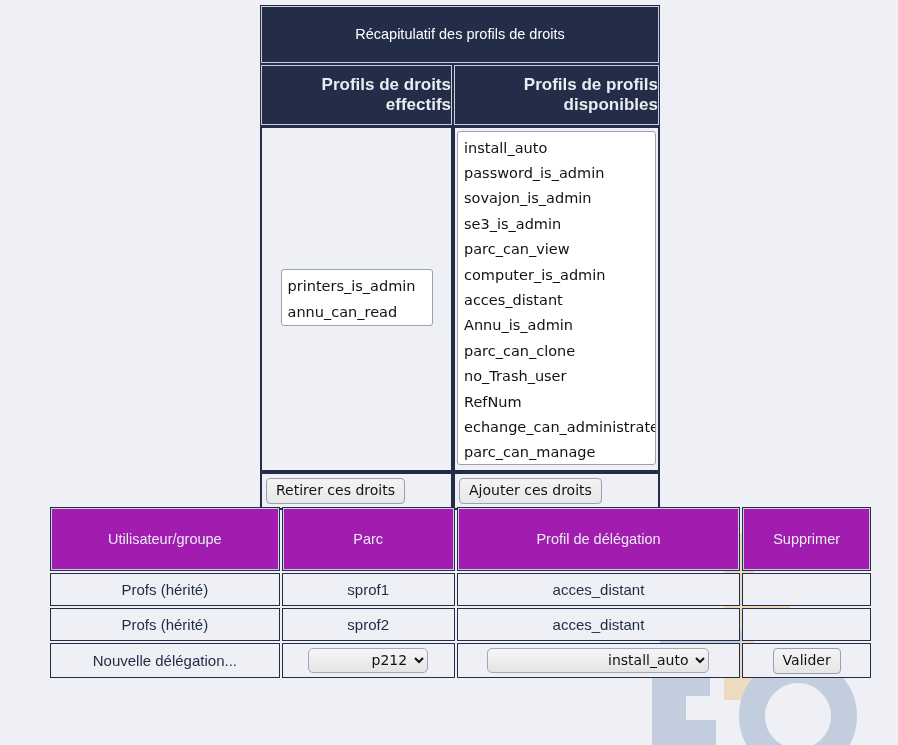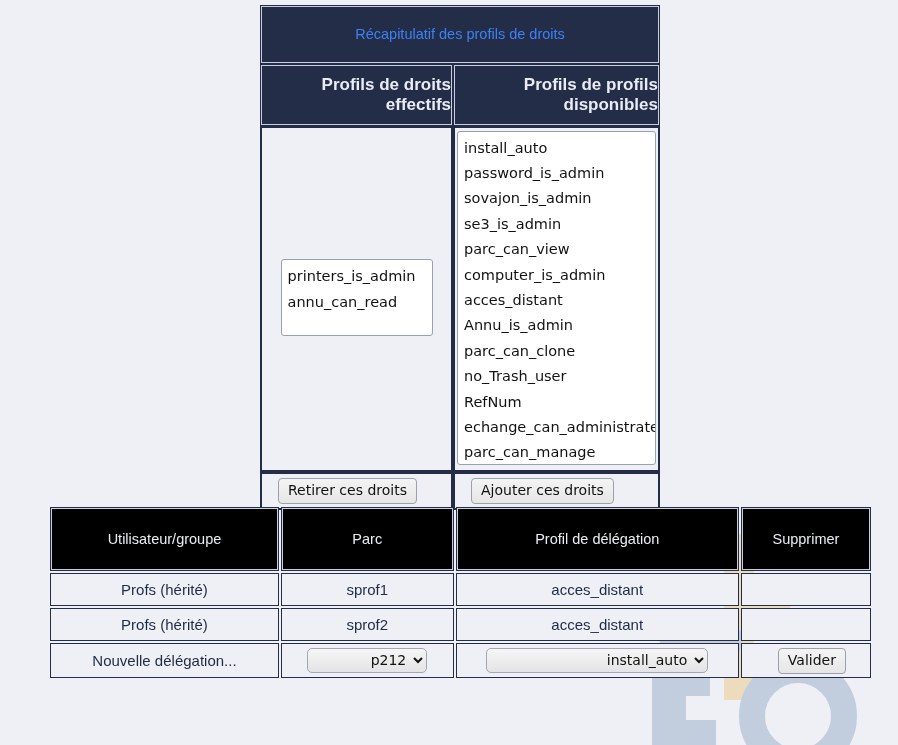"Récapitulatif des profils de droits" .rights-title { color: #3b82f6 -> #ffffff }
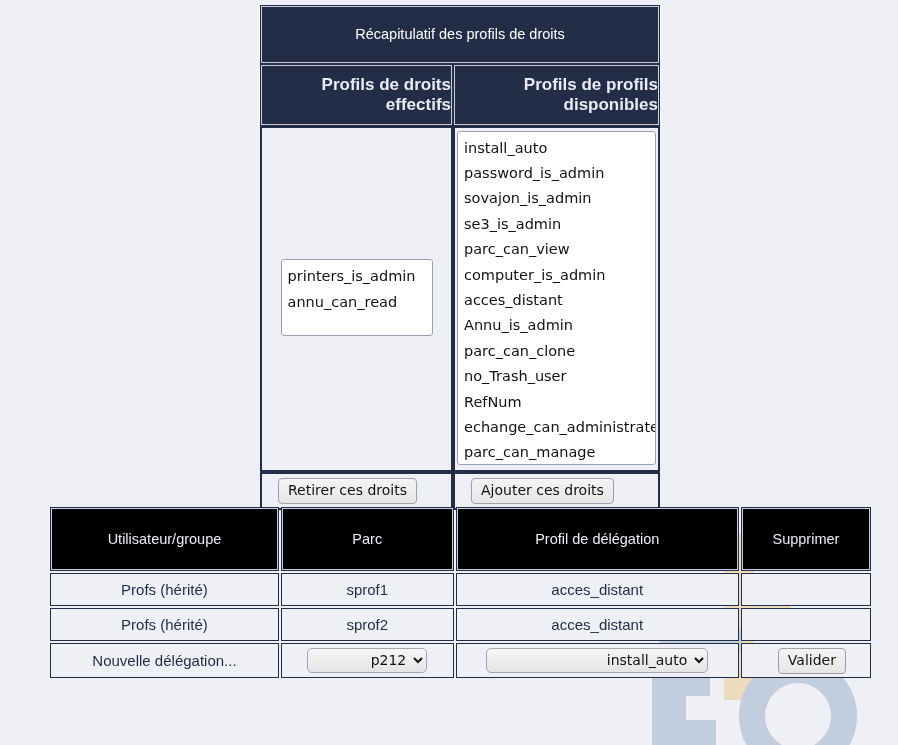"printers_is_admin" .listbox.small { padding: 4px 0 20px 0 -> 4px 0 0 0 }
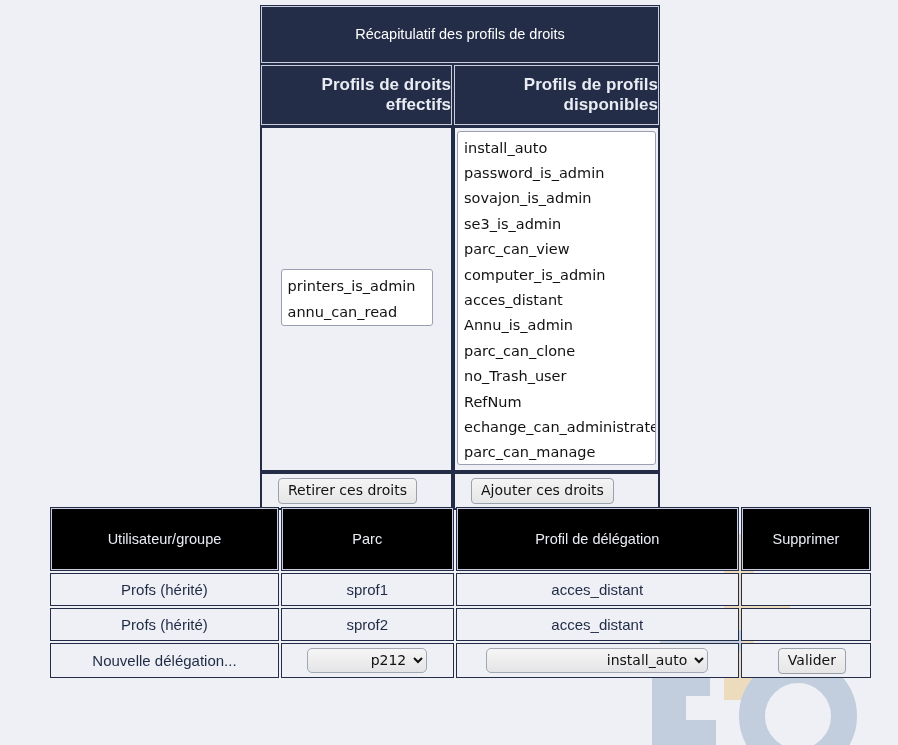"Retirer ces droits" .btn { margin-left: 12px -> none }
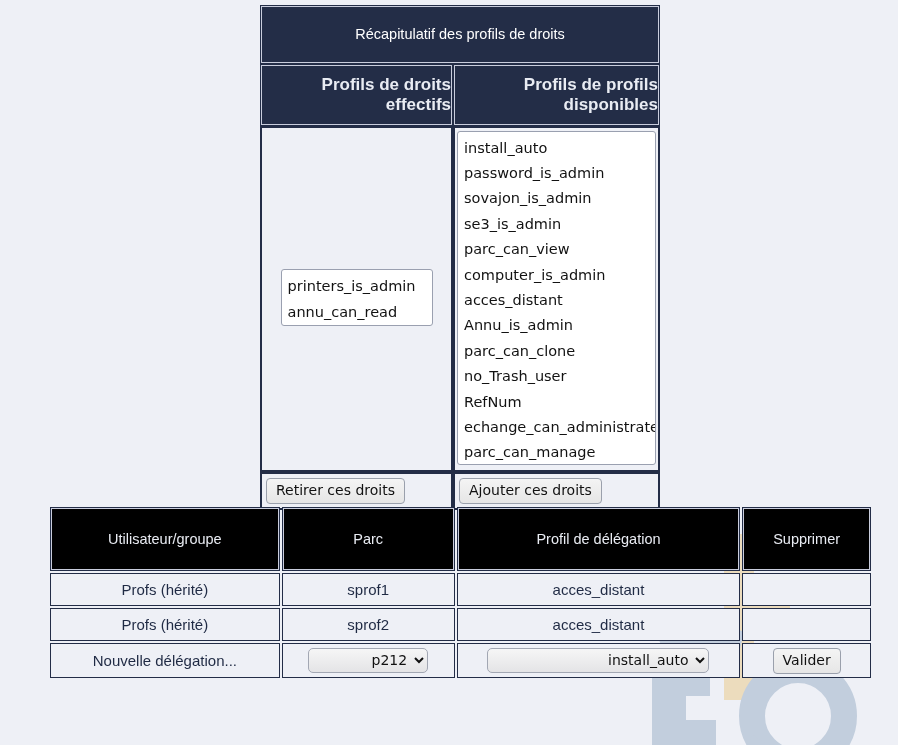"Utilisateur/groupe" #deleg-table th.deleg-colhead { background: #000000 -> #a21caf }
